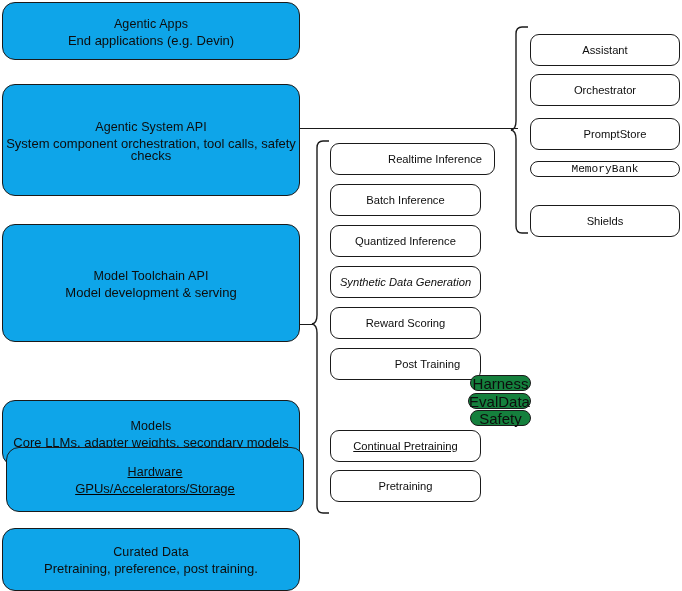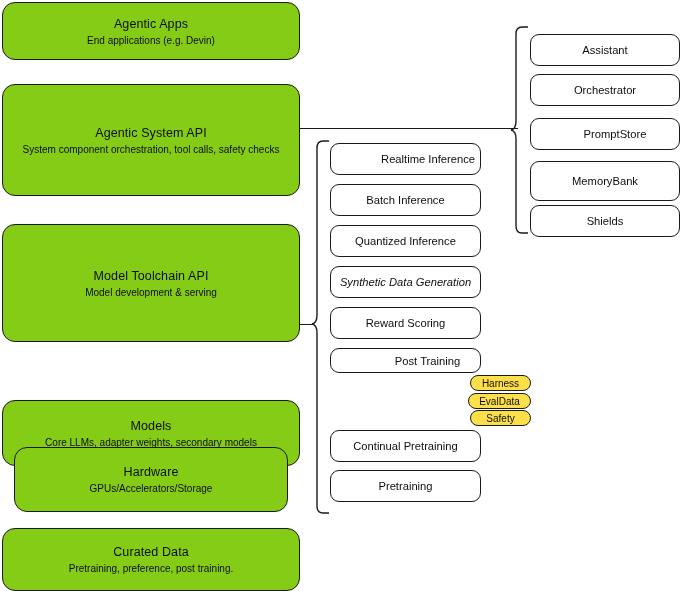"Agentic Apps" .box { background: #84cc16 -> #0ea5e9 }
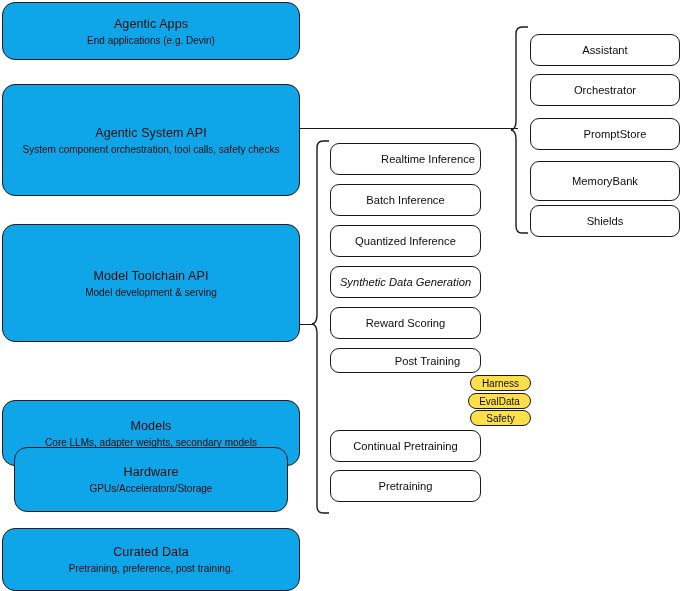"End applications (e.g. Devin)" .layer-sub { font-size: 10px -> 13px }
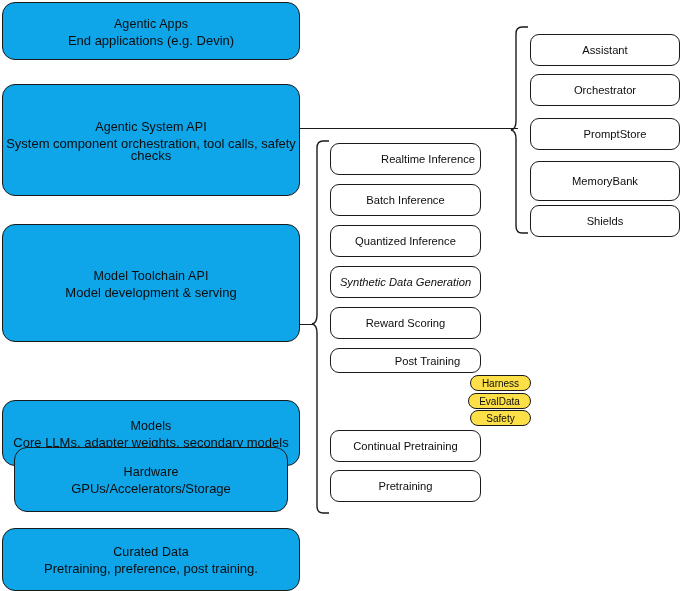"Realtime Inference" div.chip { width: 151px -> 165px }
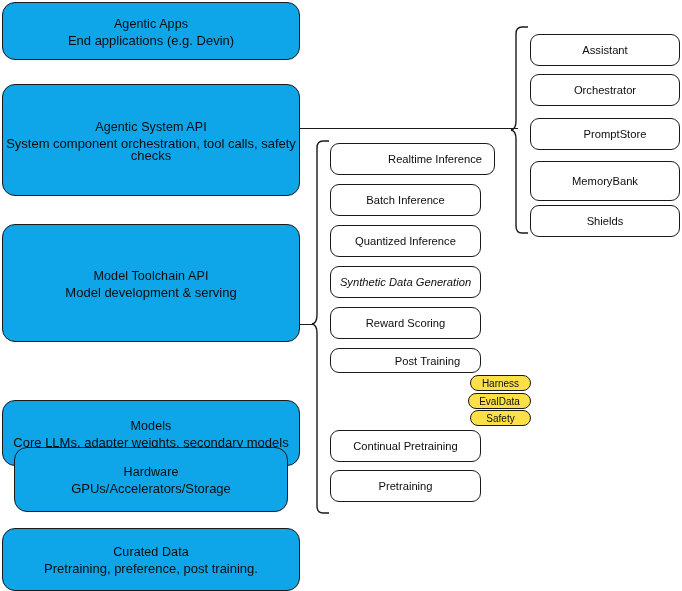"MemoryBank" div.chip { font-family: none -> Liberation Mono, monospace; height: 40px -> 16px }
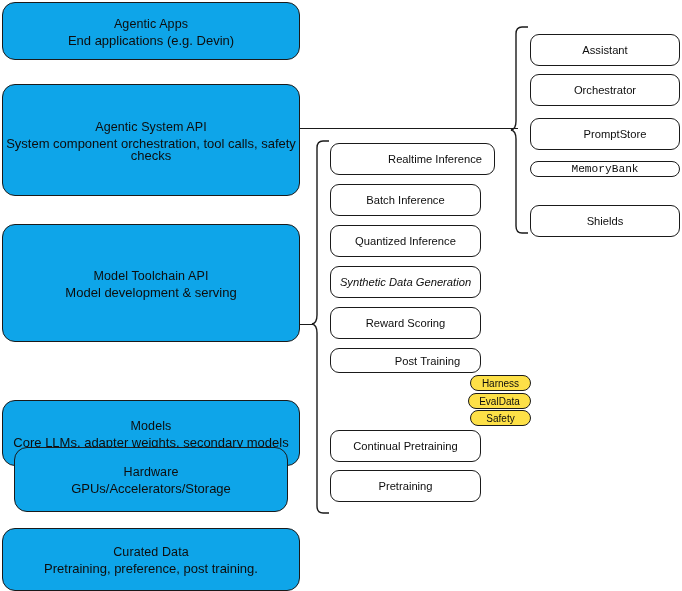"Post Training" div.chip { height: 25px -> 32px }
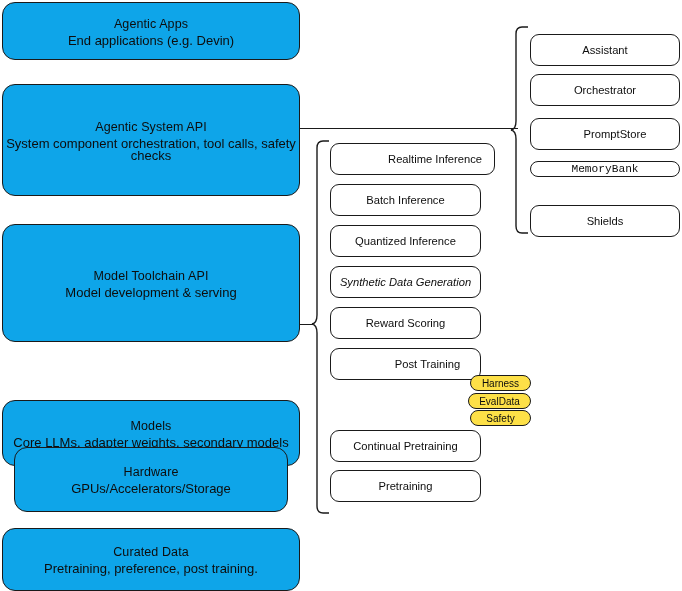"Harness" .pill { background: #fde047 -> #15803d; font-size: 10px -> 15px }
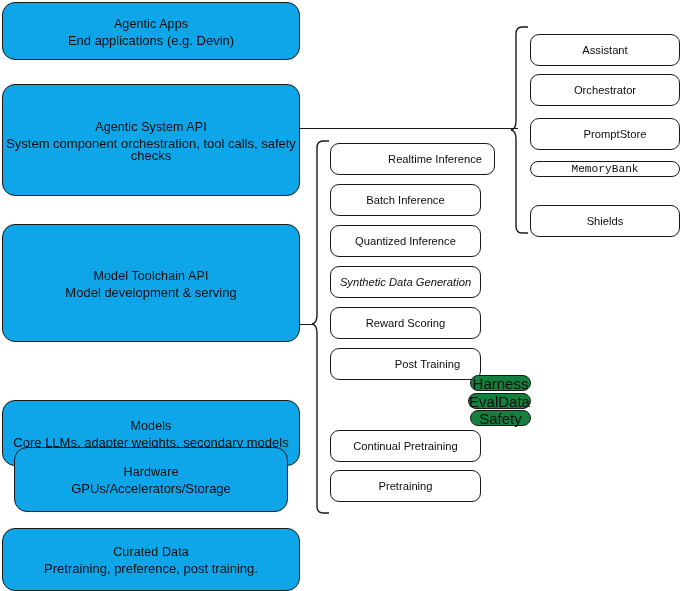"Continual Pretraining" div.chip { text-decoration: none -> underline }
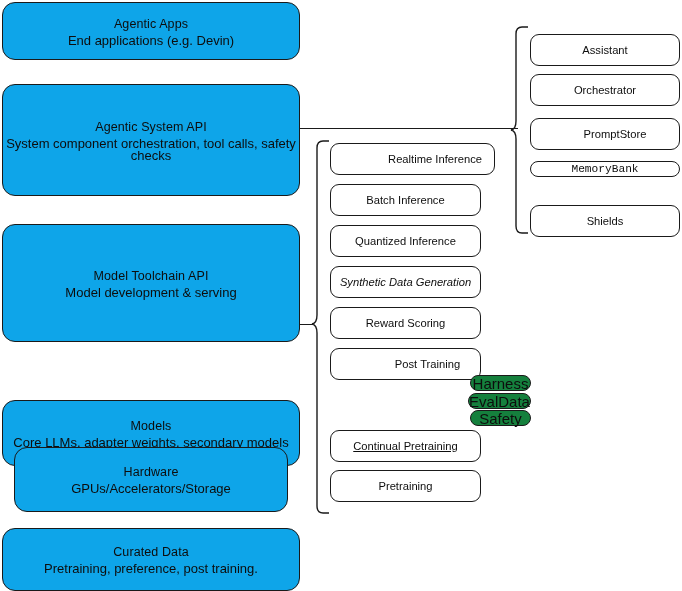"Hardware" div.box { left: 14px -> 6px; text-decoration: none -> underline; width: 274px -> 298px }
